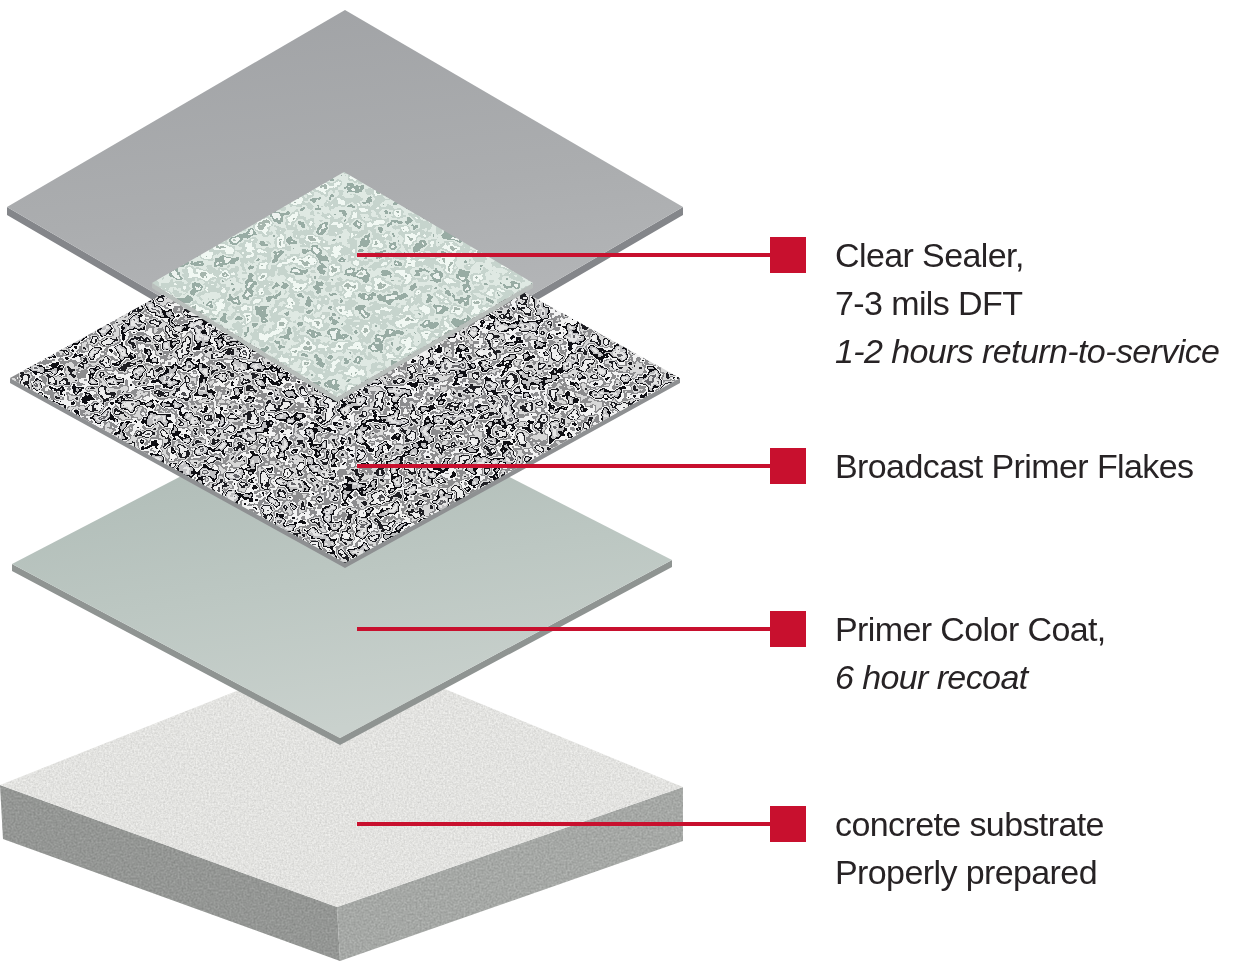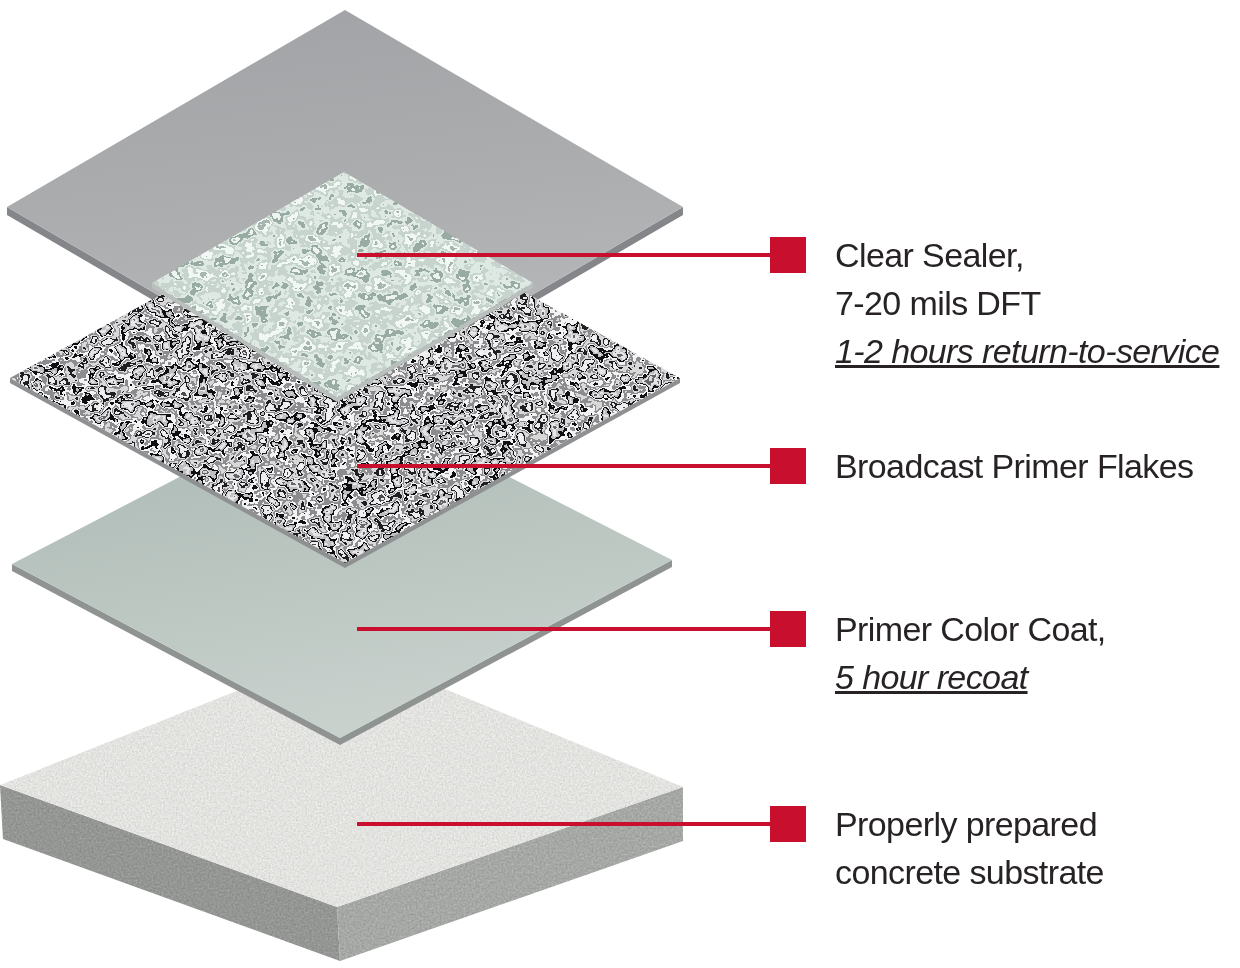"7-20 mils DFT" div { text: 7-20 -> 7-3 }
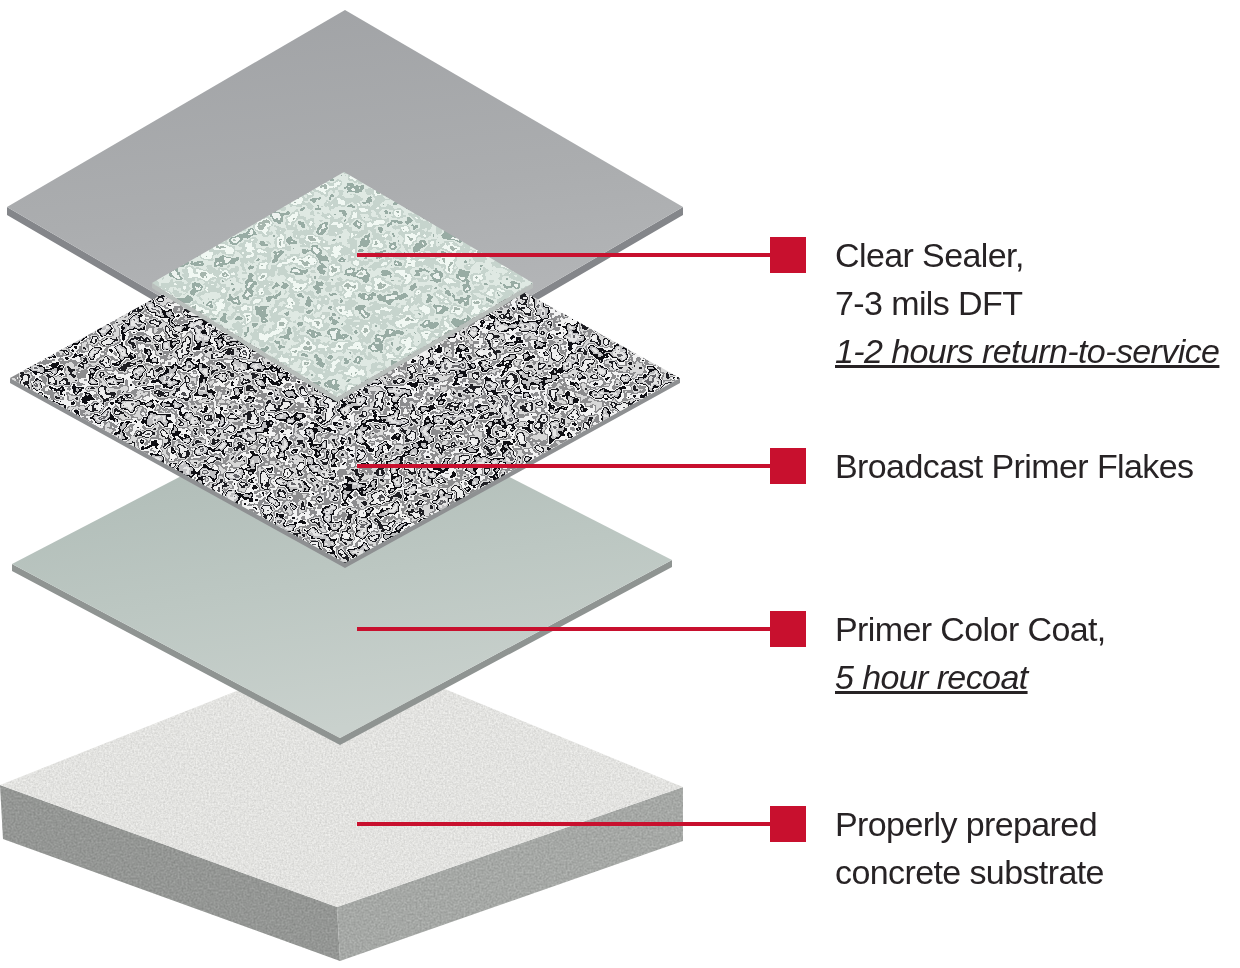"1-2 hours return-to-service" .callout .it { text-decoration: underline -> none }
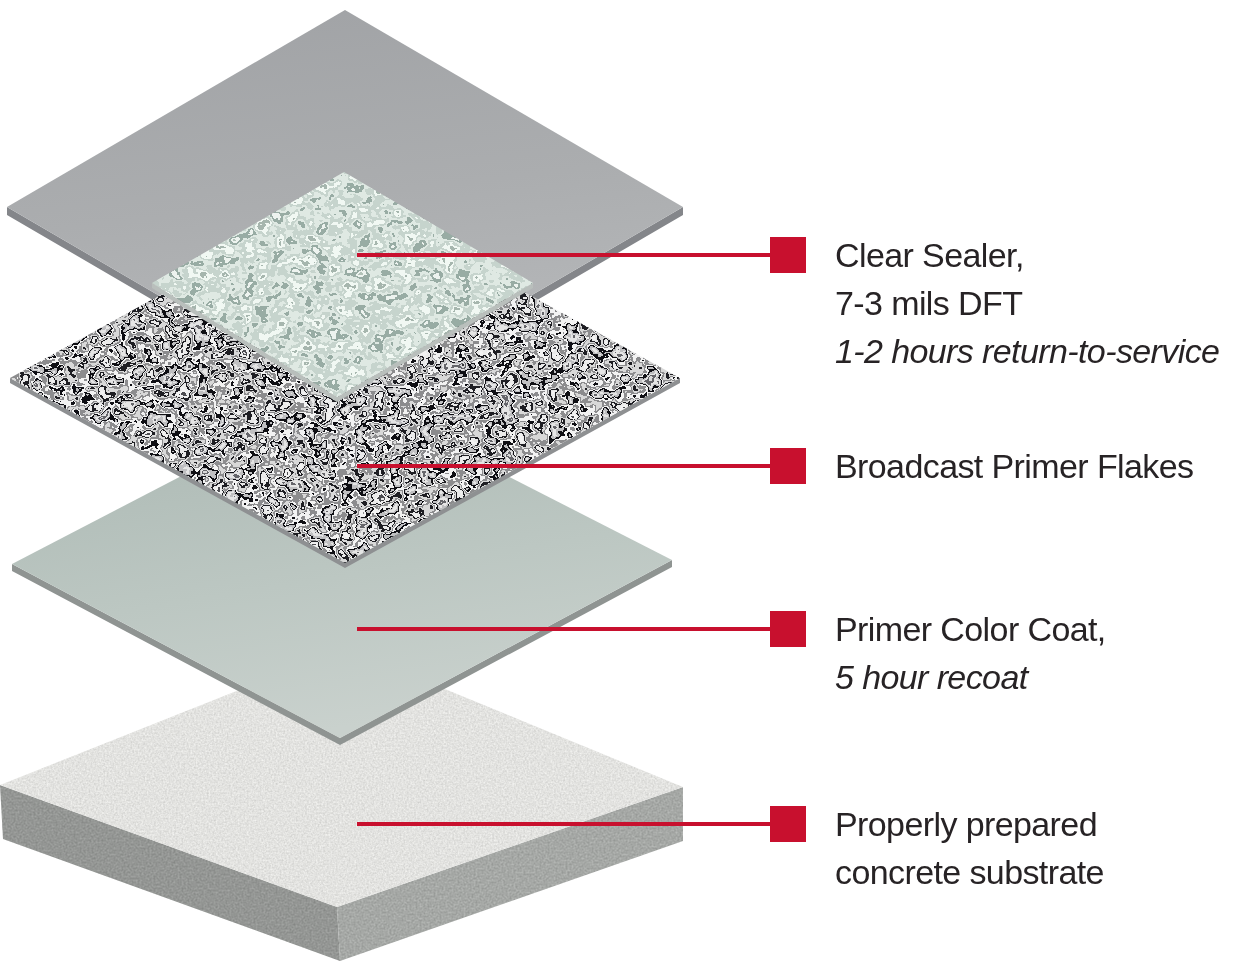"5 hour recoat" div.it { text: 5 -> 6 }
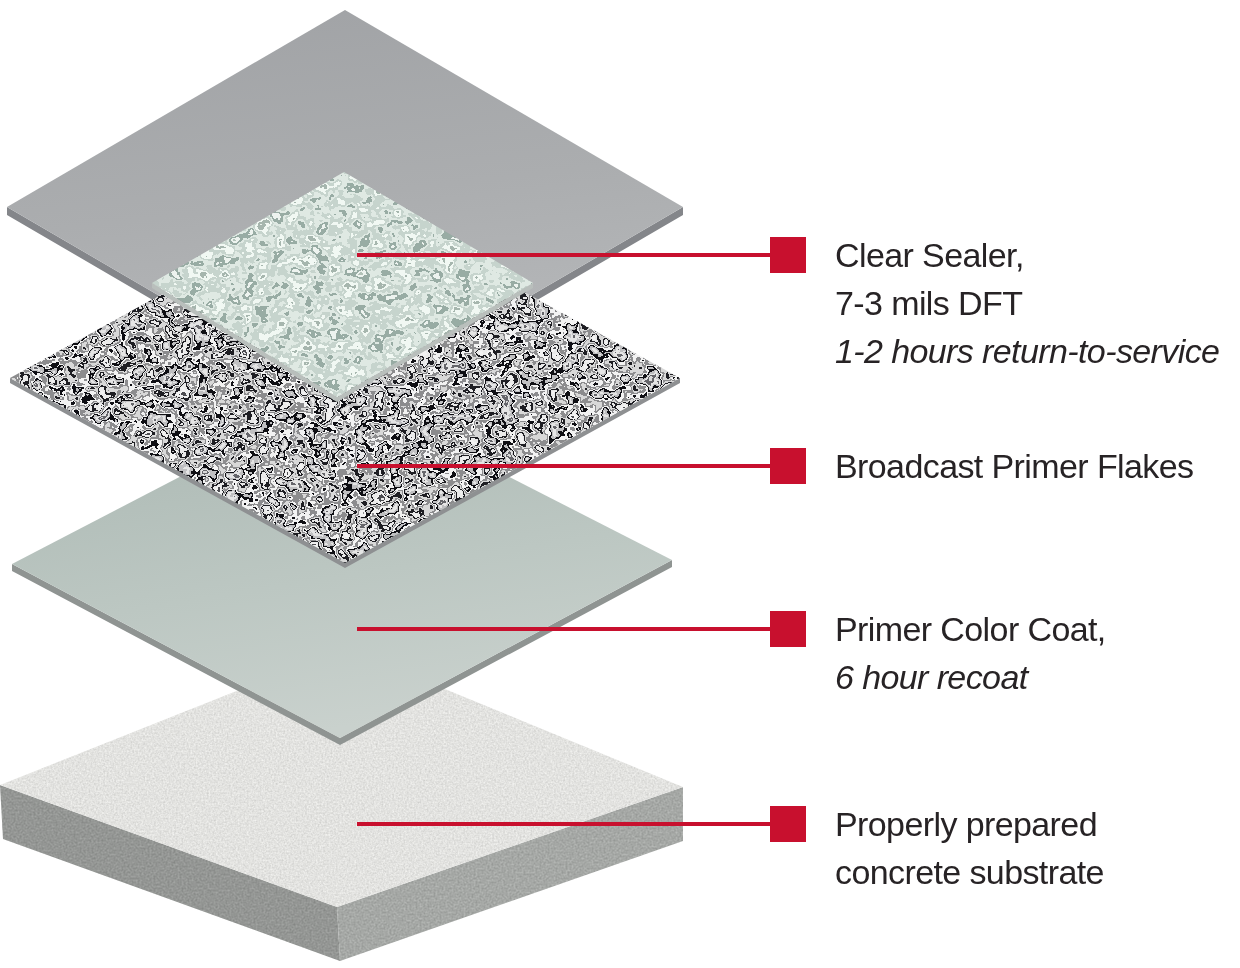"Properly prepared" div { order: before "concrete substrate" -> after "concrete substrate" }
